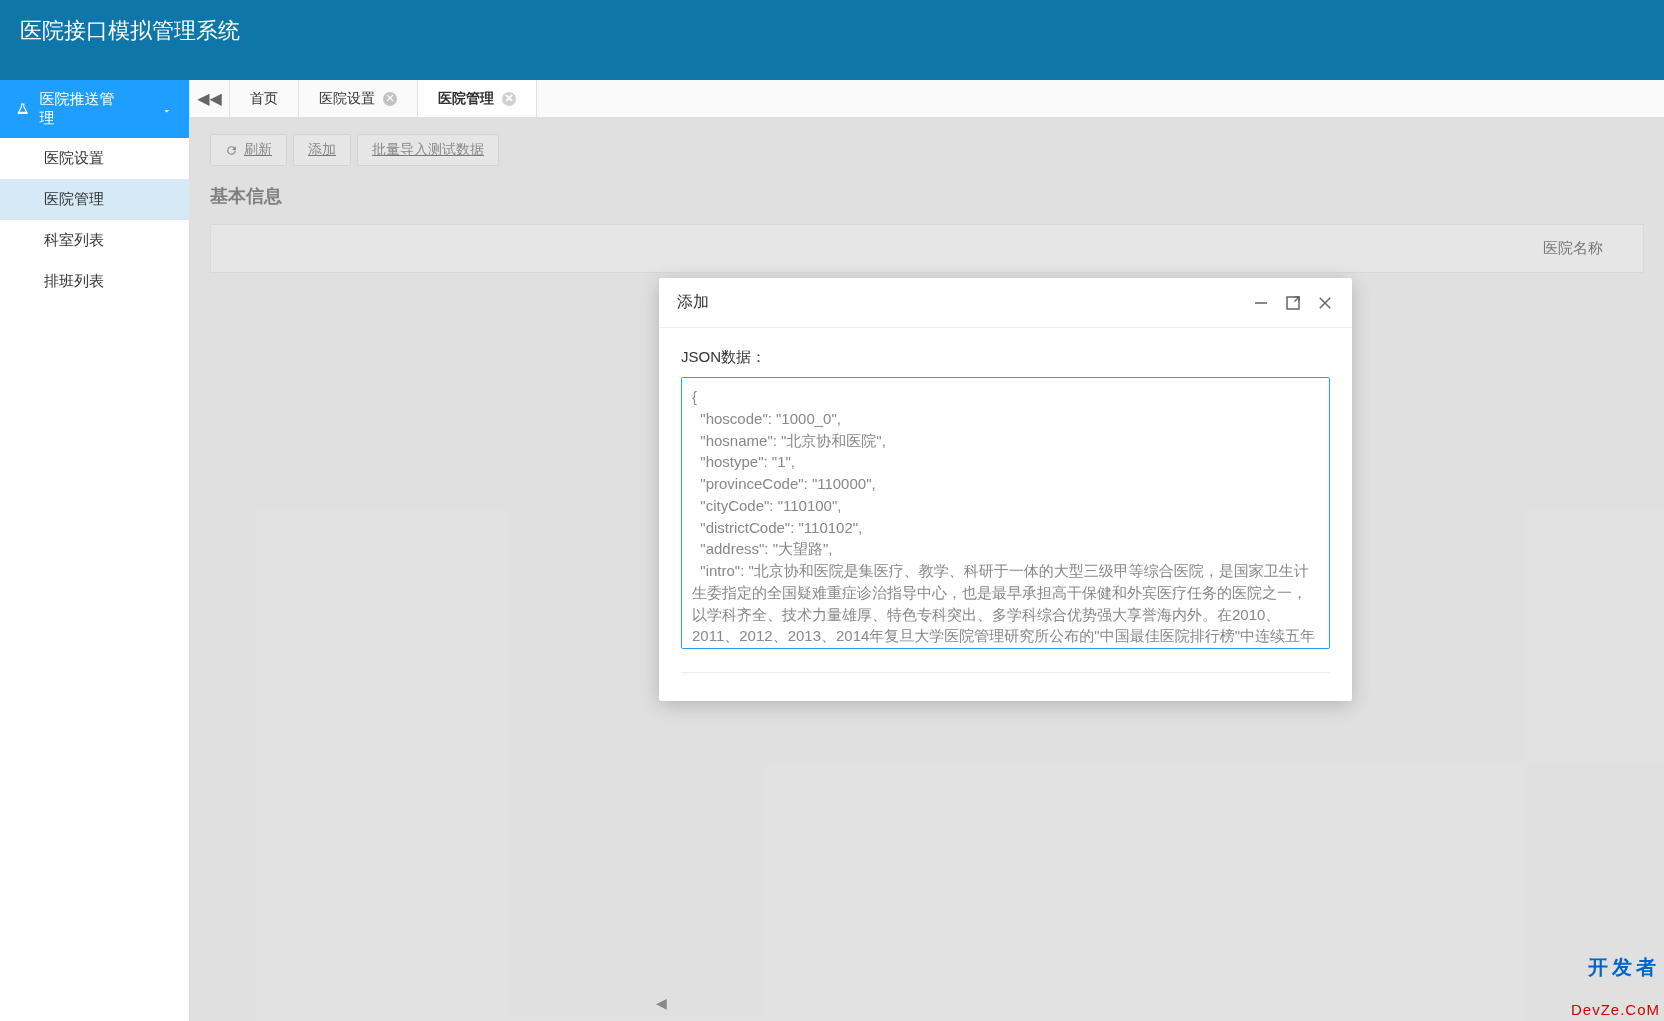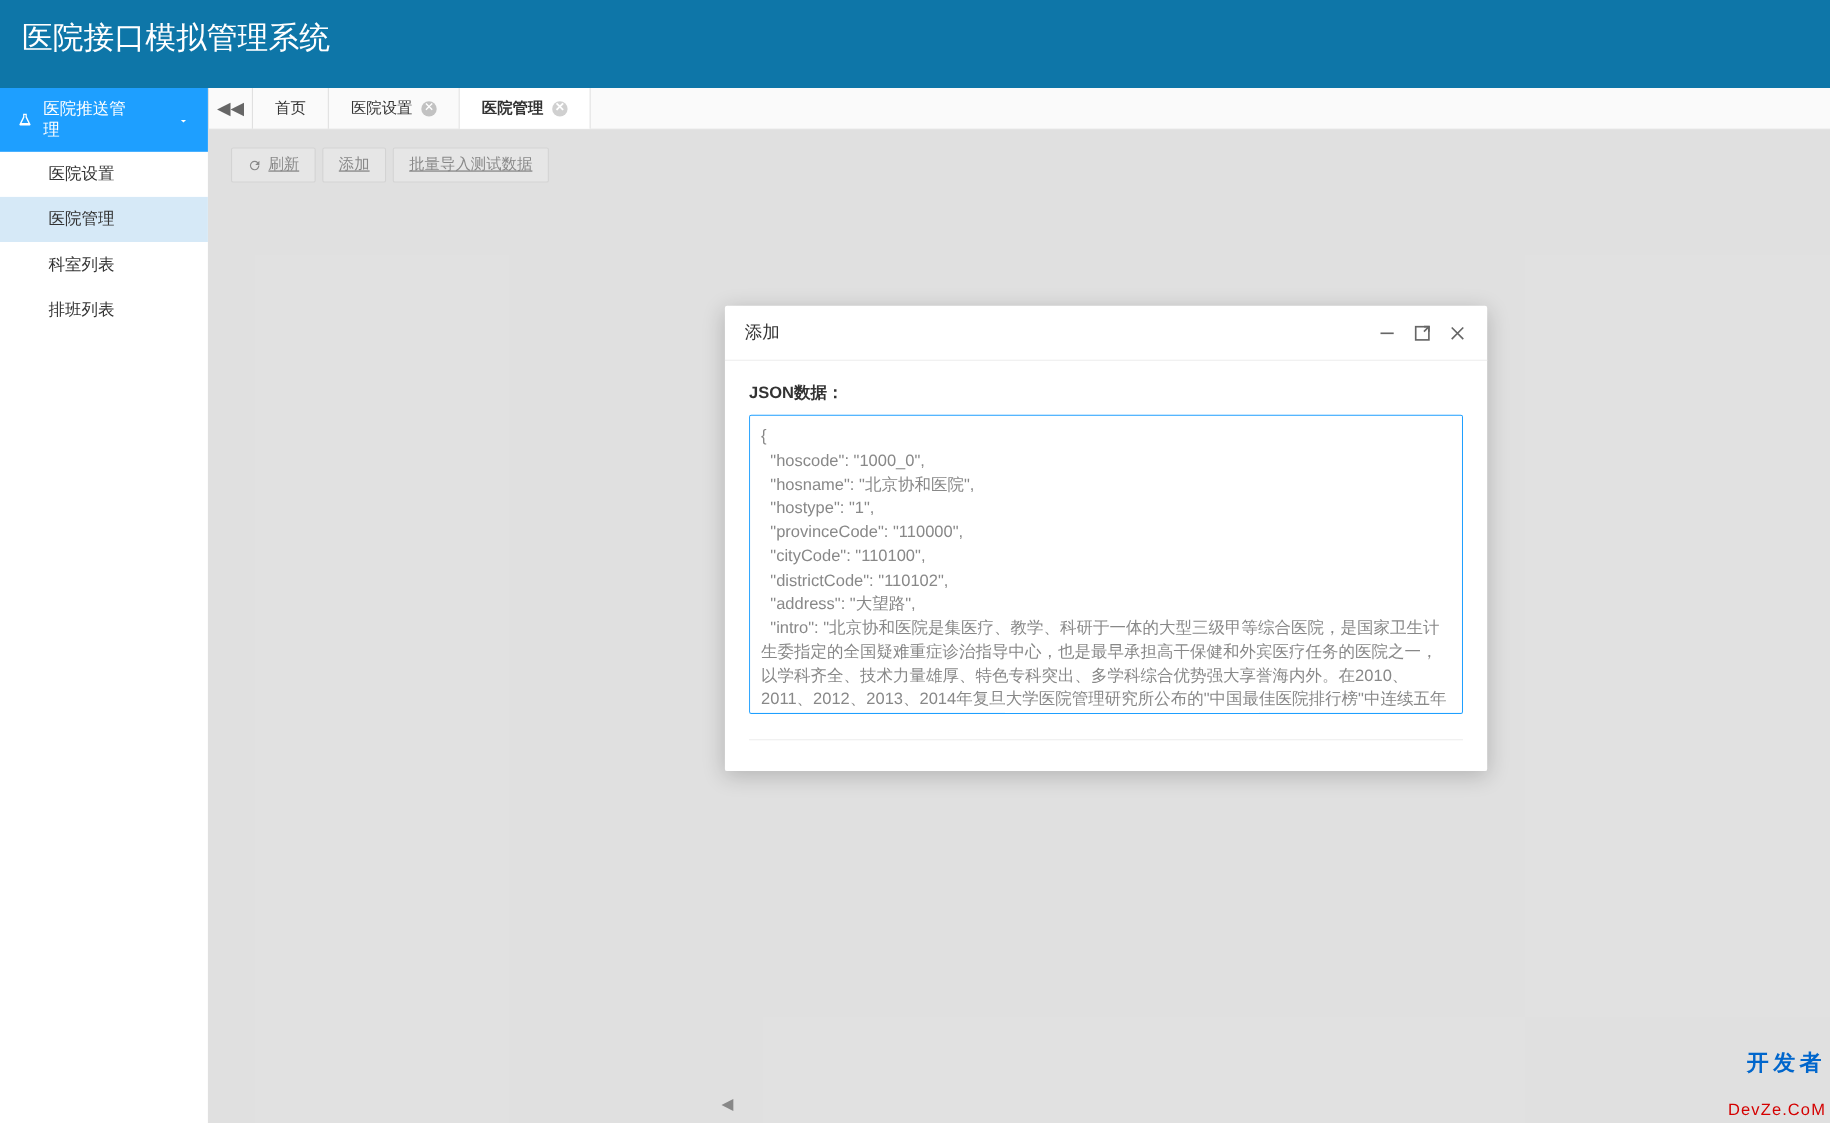"医院接口模拟管理系统" .header { font-size: 28px -> 22px }
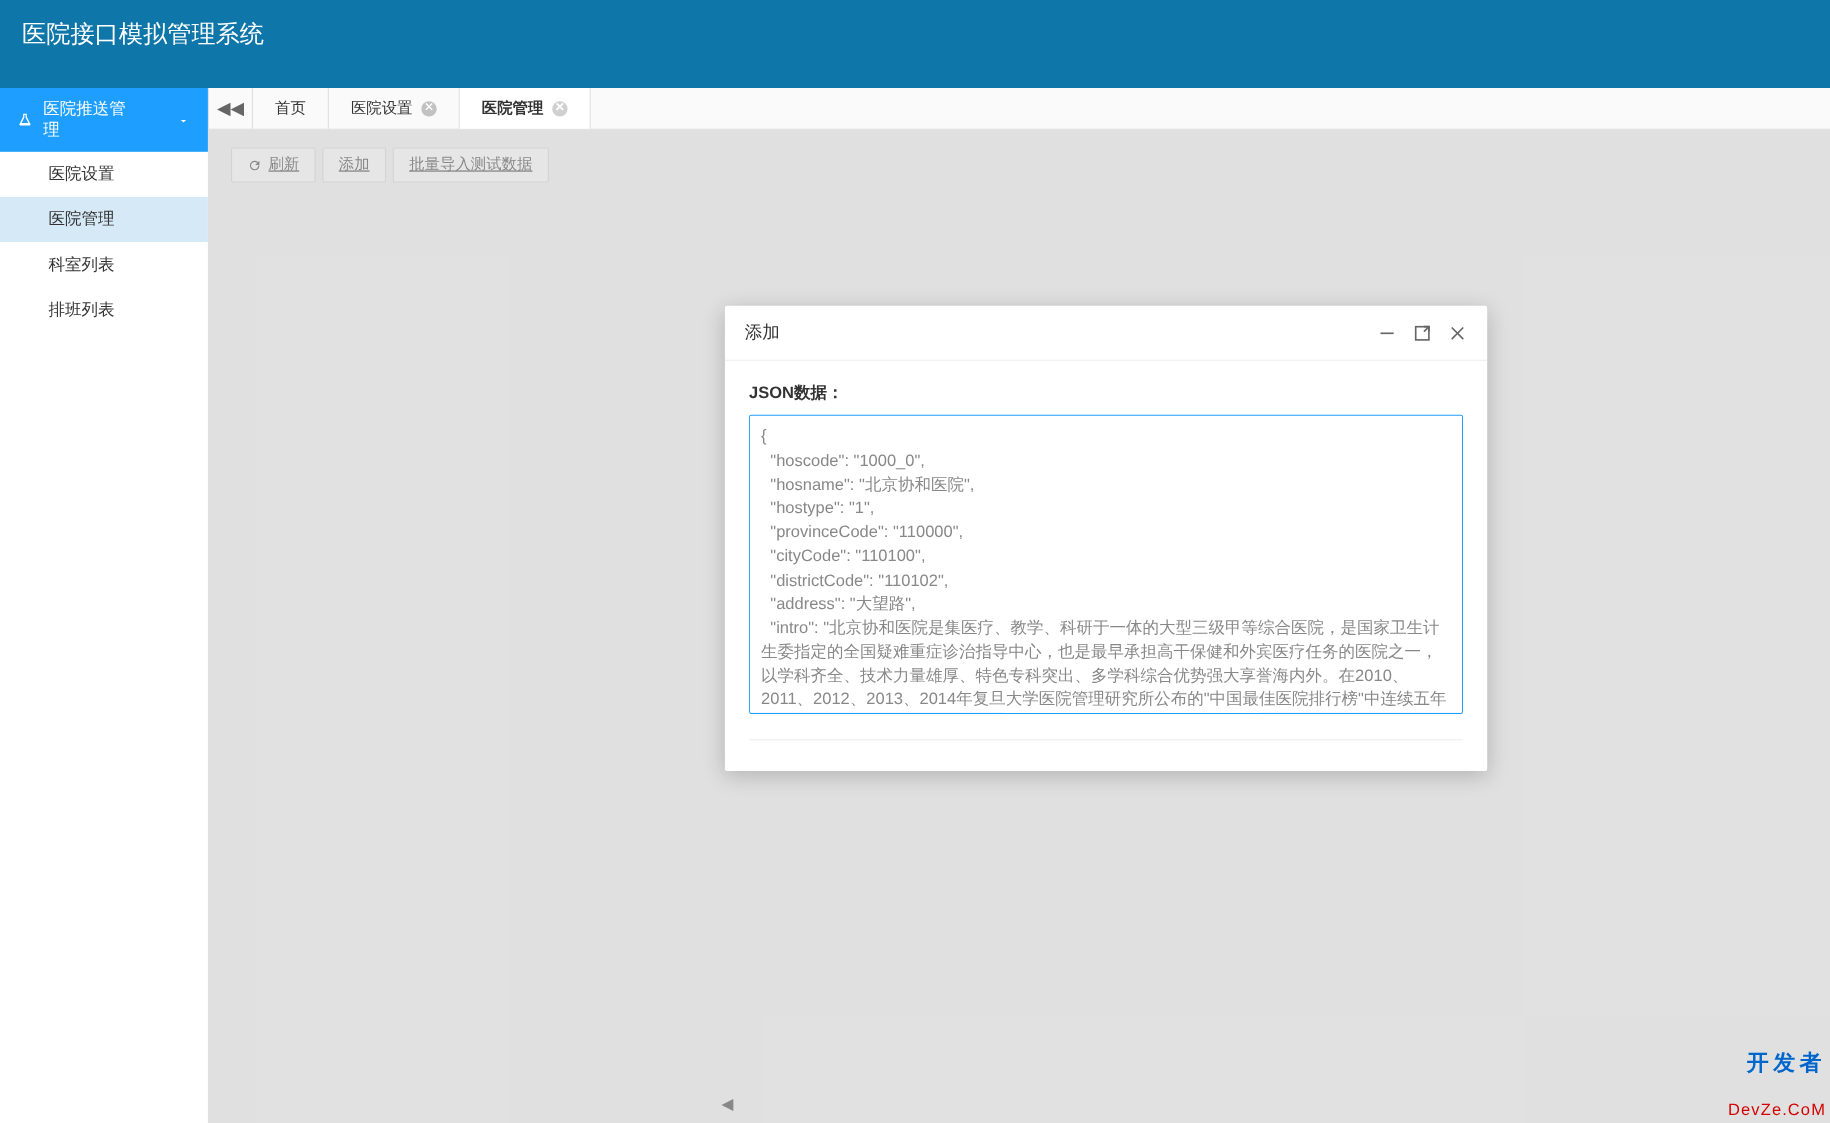"基本信息" div.section-title { html: none -> <div>基本信息</div> }
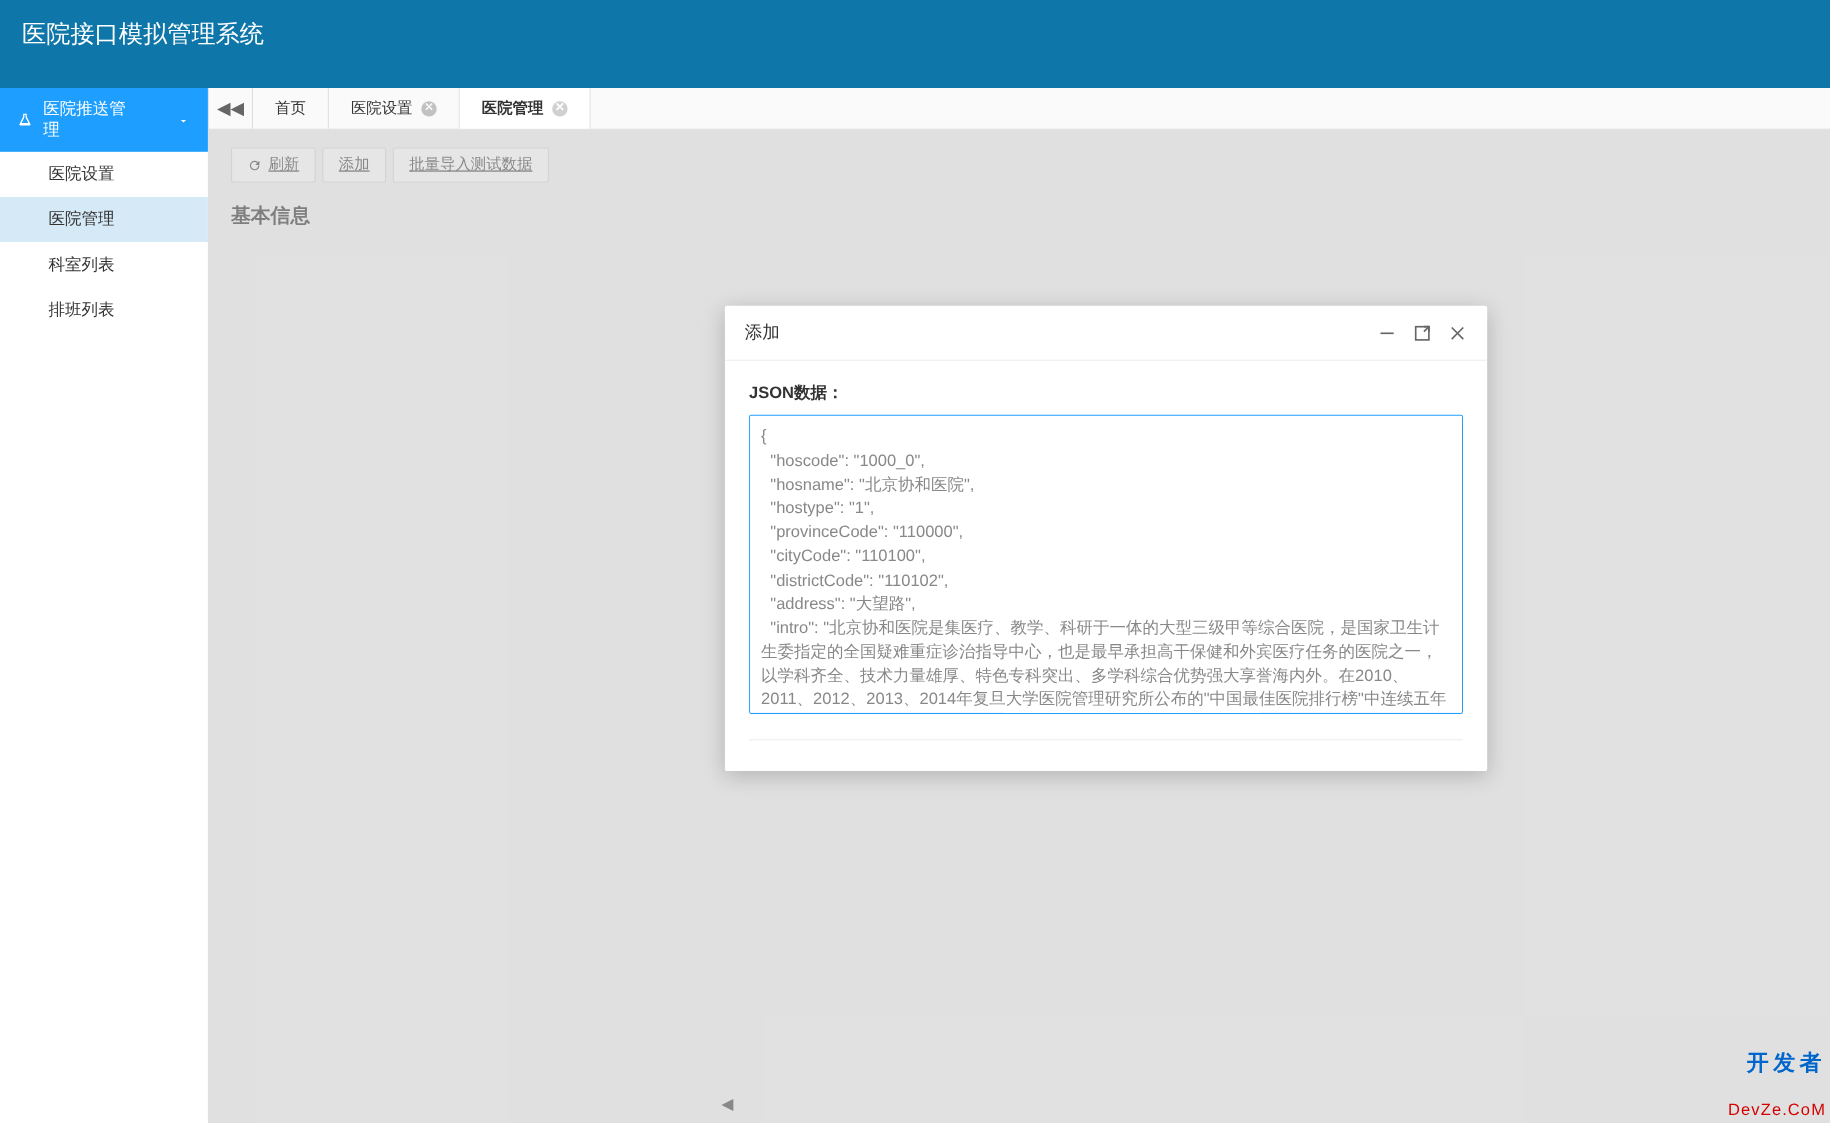"医院名称" div.form-row { html: none -> <div> <span>医院名称</span> </div> }
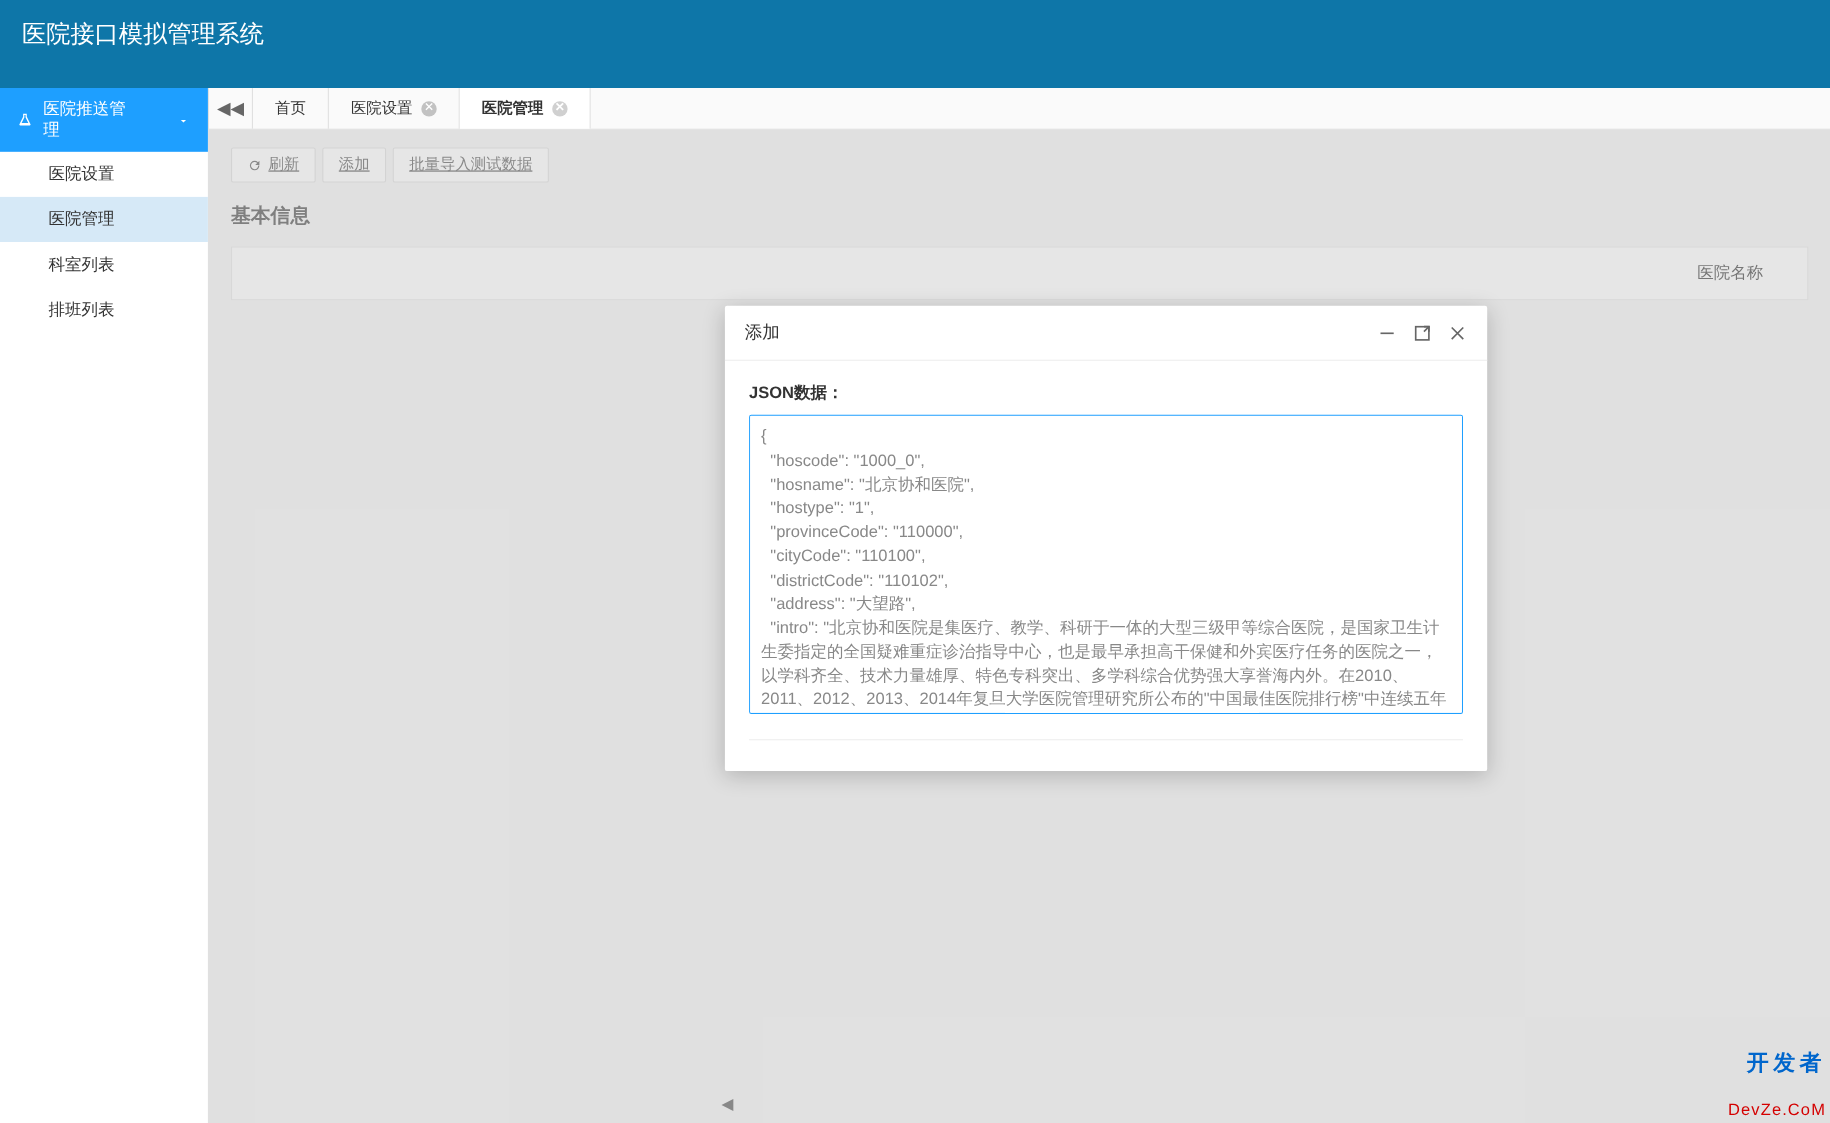"JSON数据：" .json-label { font-weight: bold -> normal }
